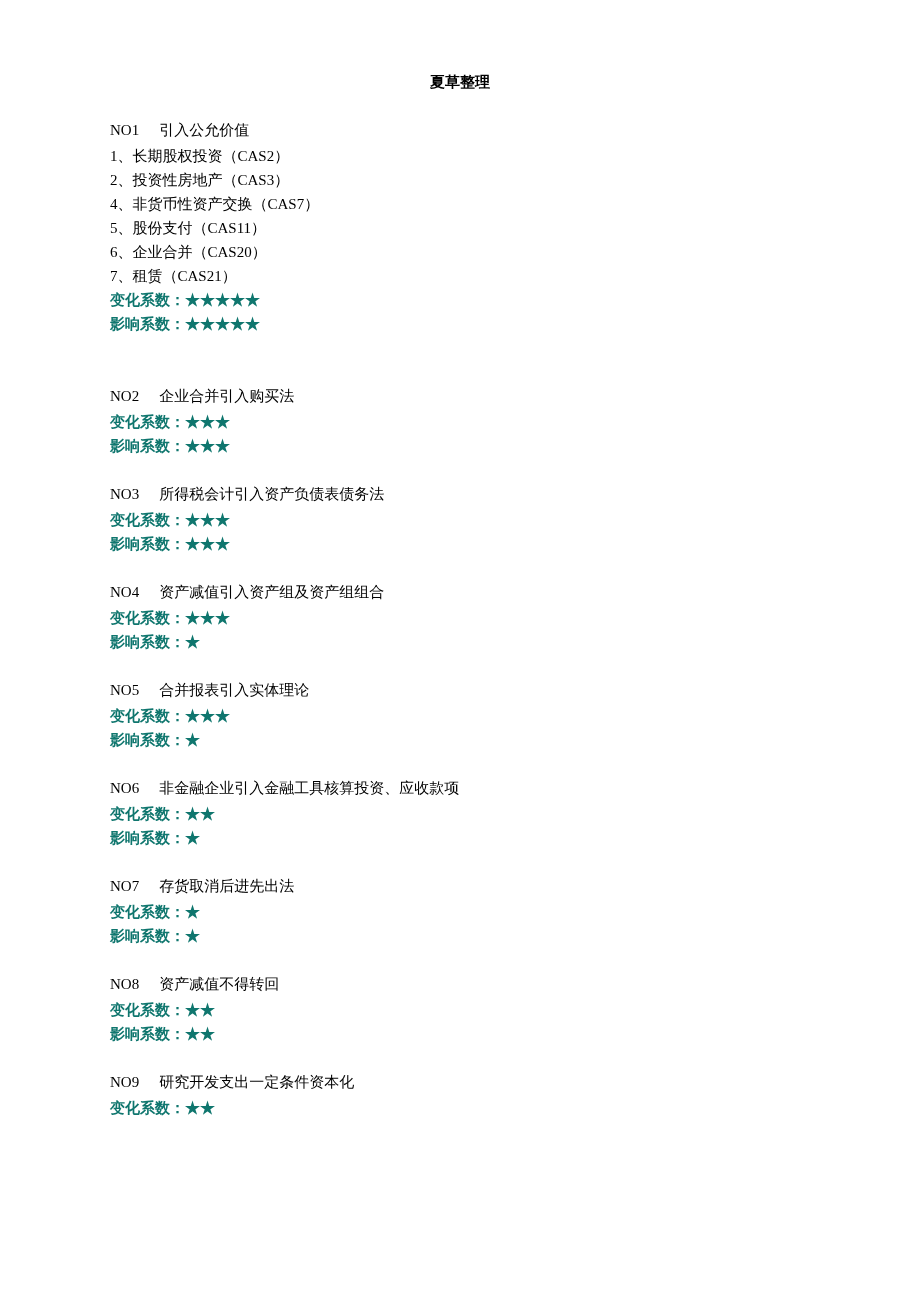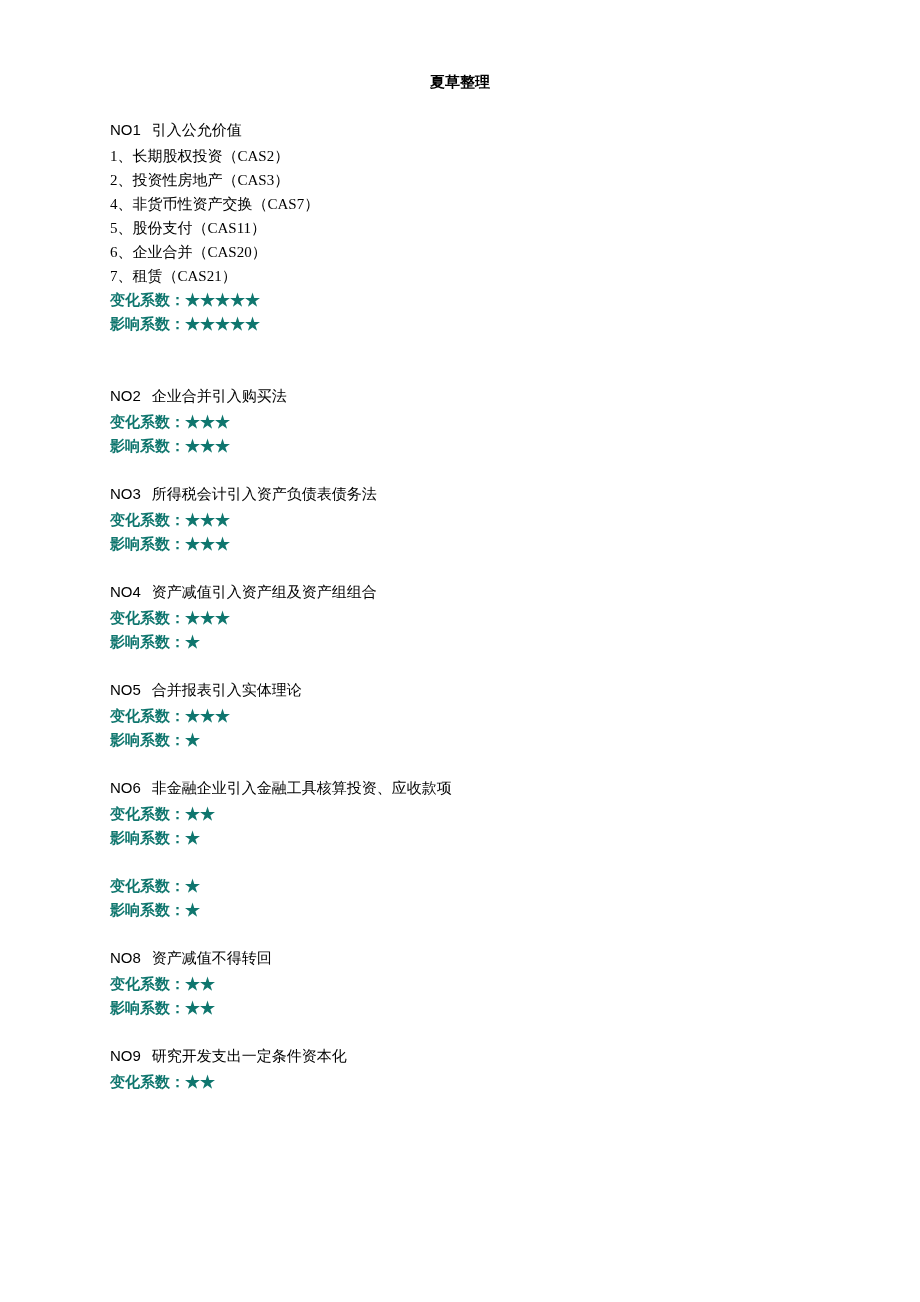"NO1" .label-no { font-family: Liberation Sans, sans-serif -> Liberation Serif, serif }
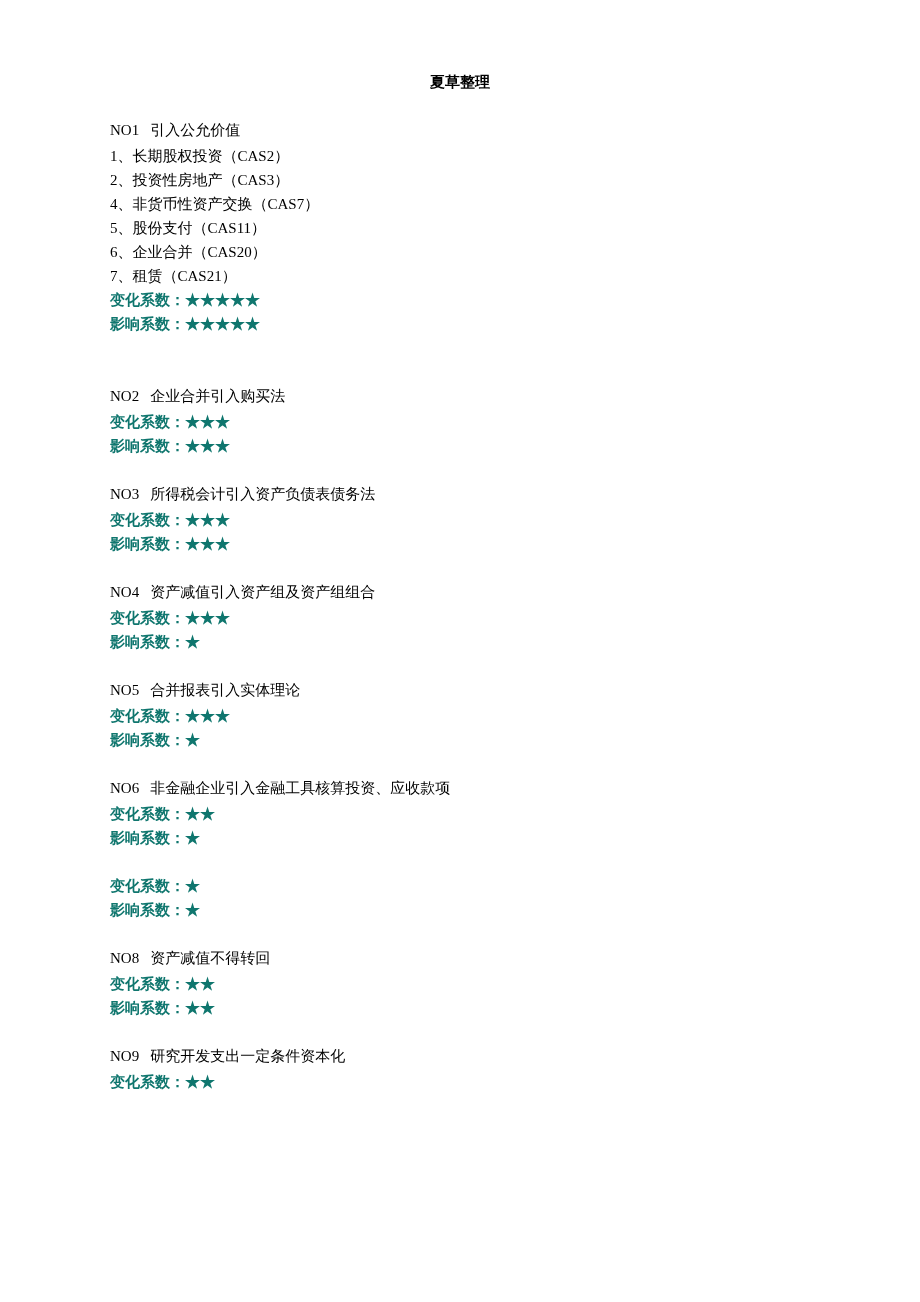"引入公允价值" .label-text { margin-left: 11px -> 20px }
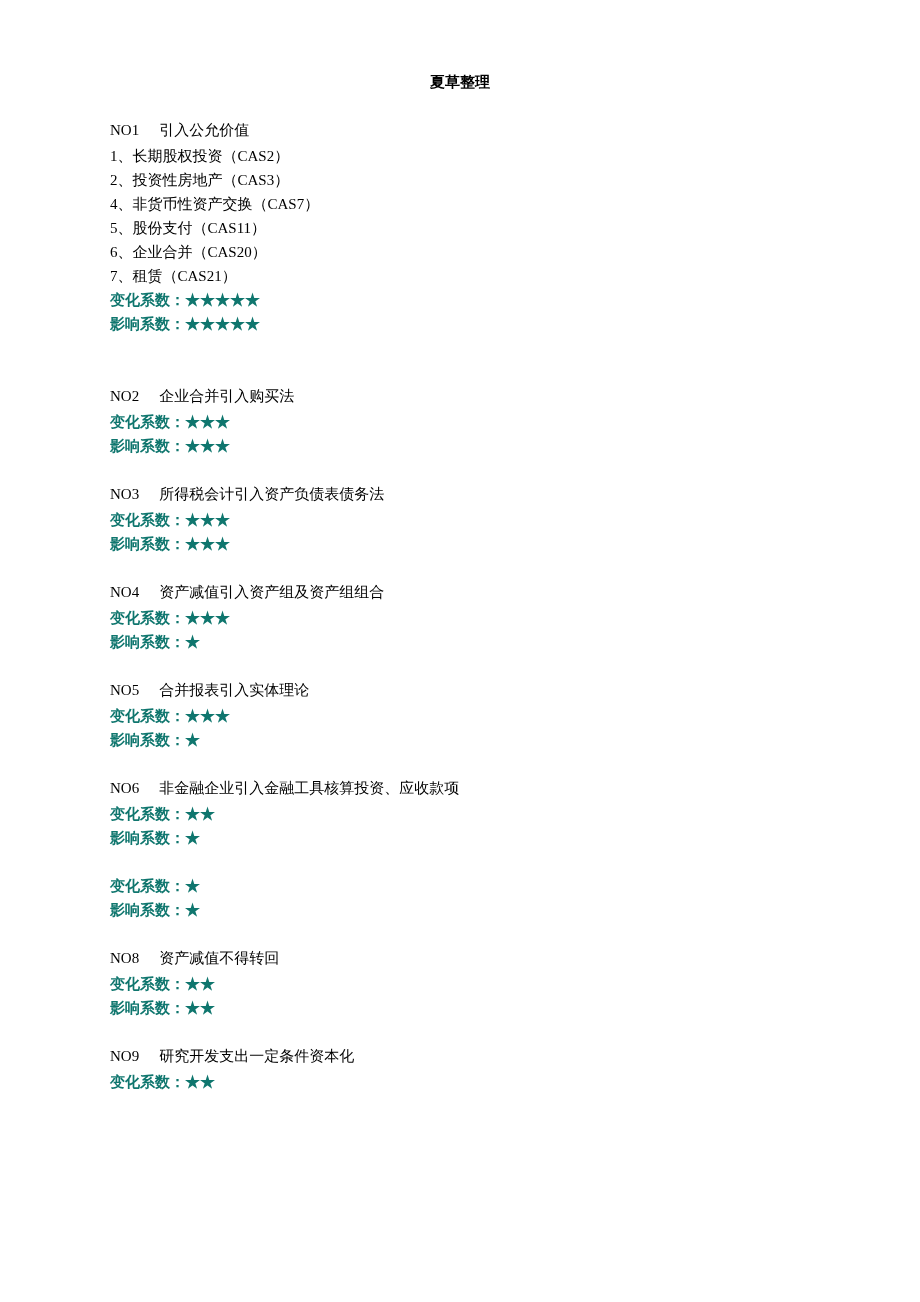"NO7 存货取消后进先出法" div.section-header { html: none -> <div><span>NO7</span><span>存货取消后进先出法</span></div> }
